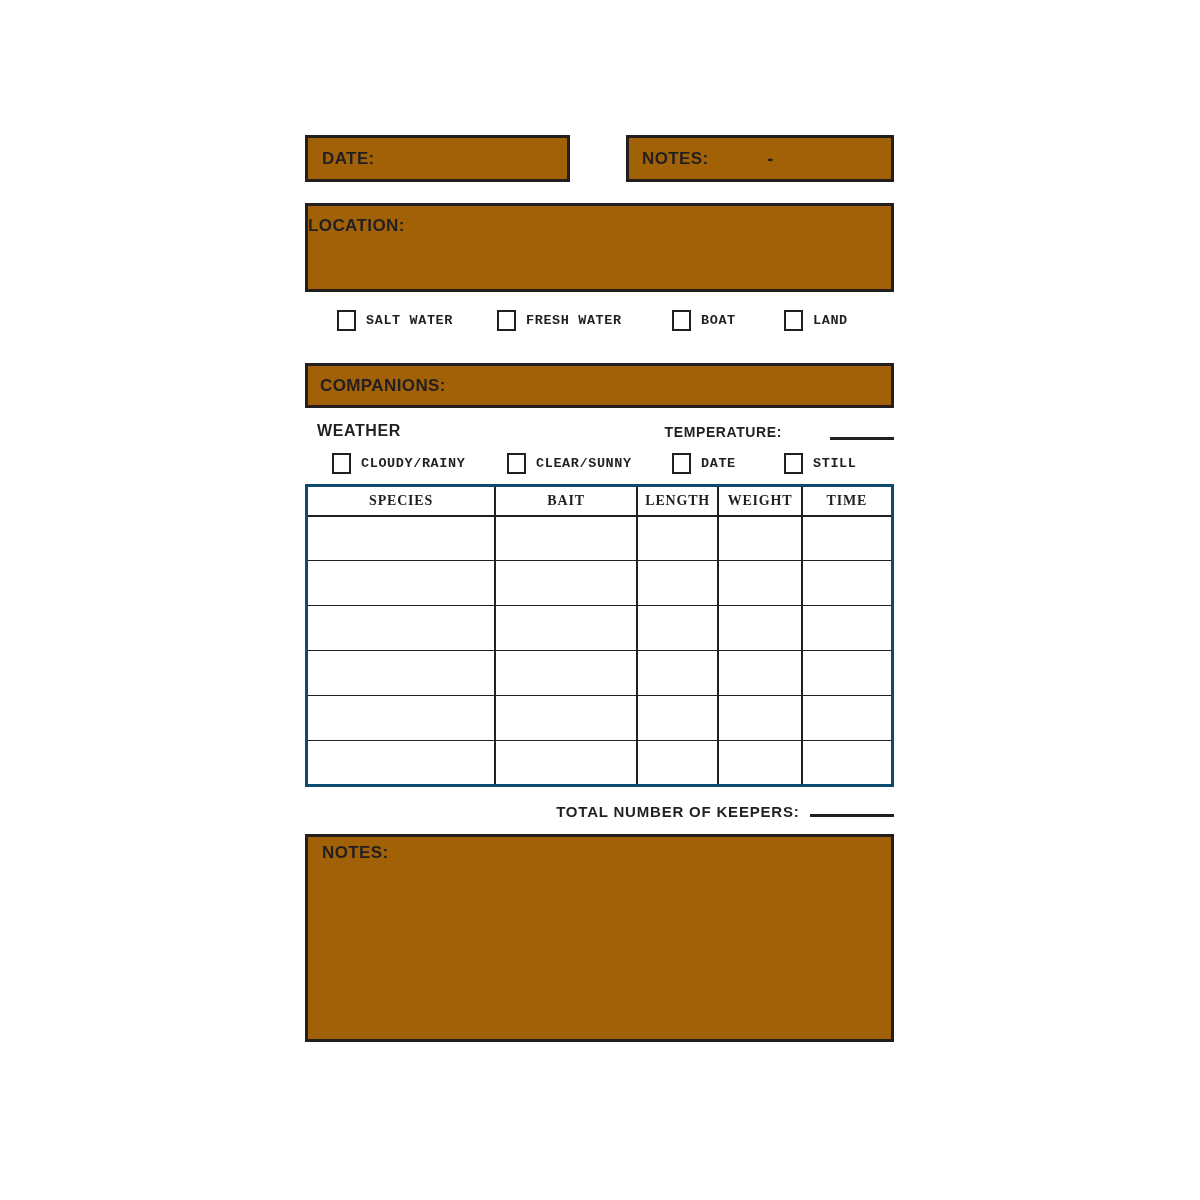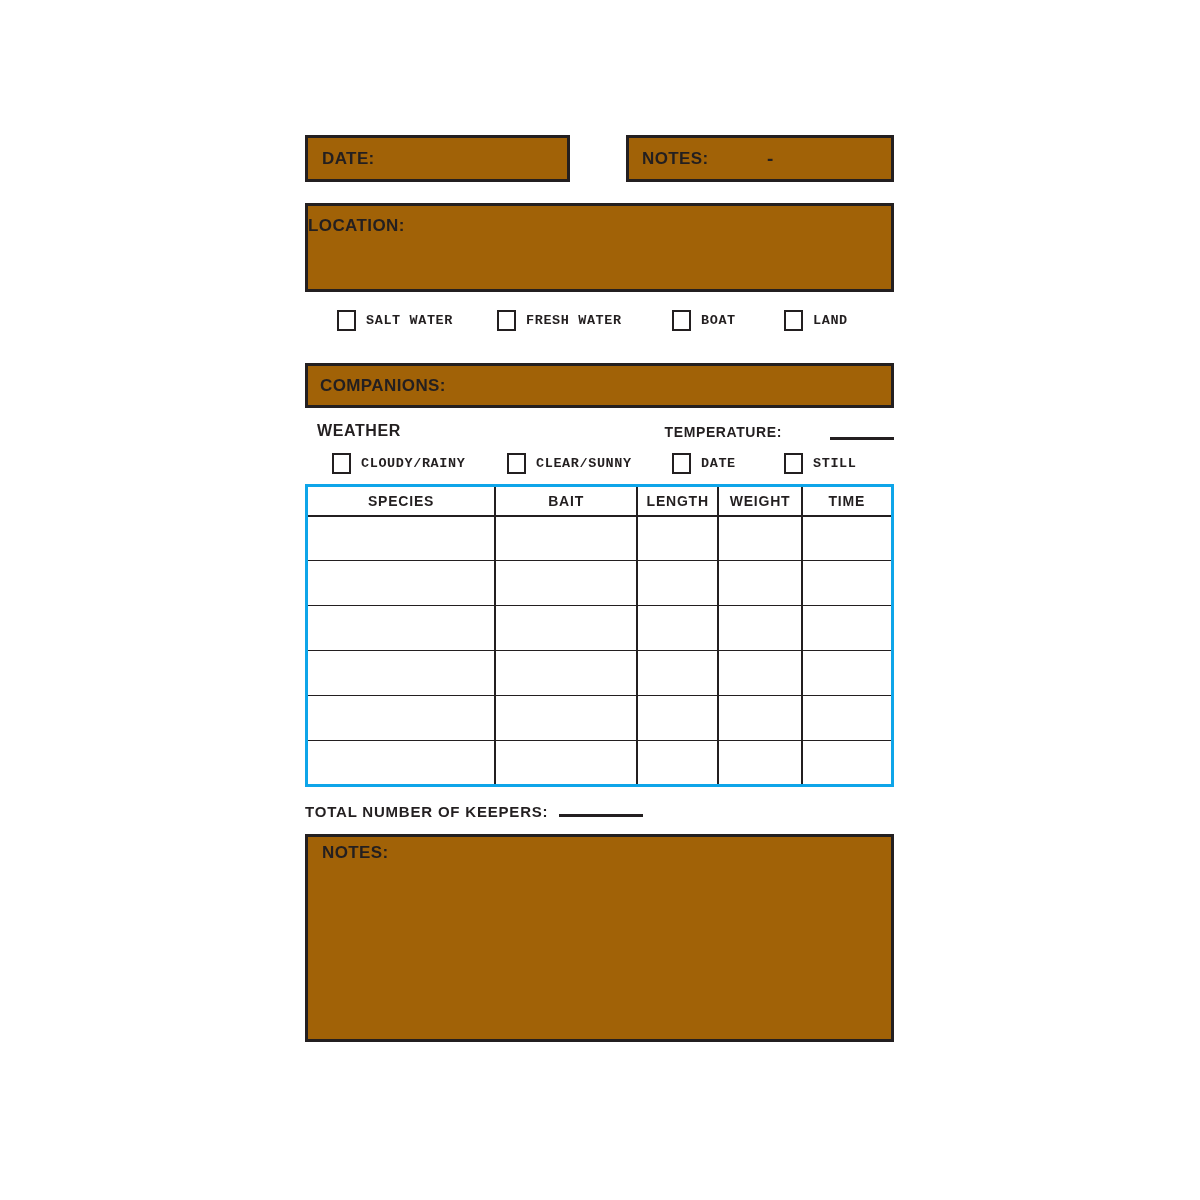"SPECIES" table.catches { border: 3px solid #0ea5e9 -> 3px solid #0c4a6e; font-family: none -> Liberation Serif, serif }
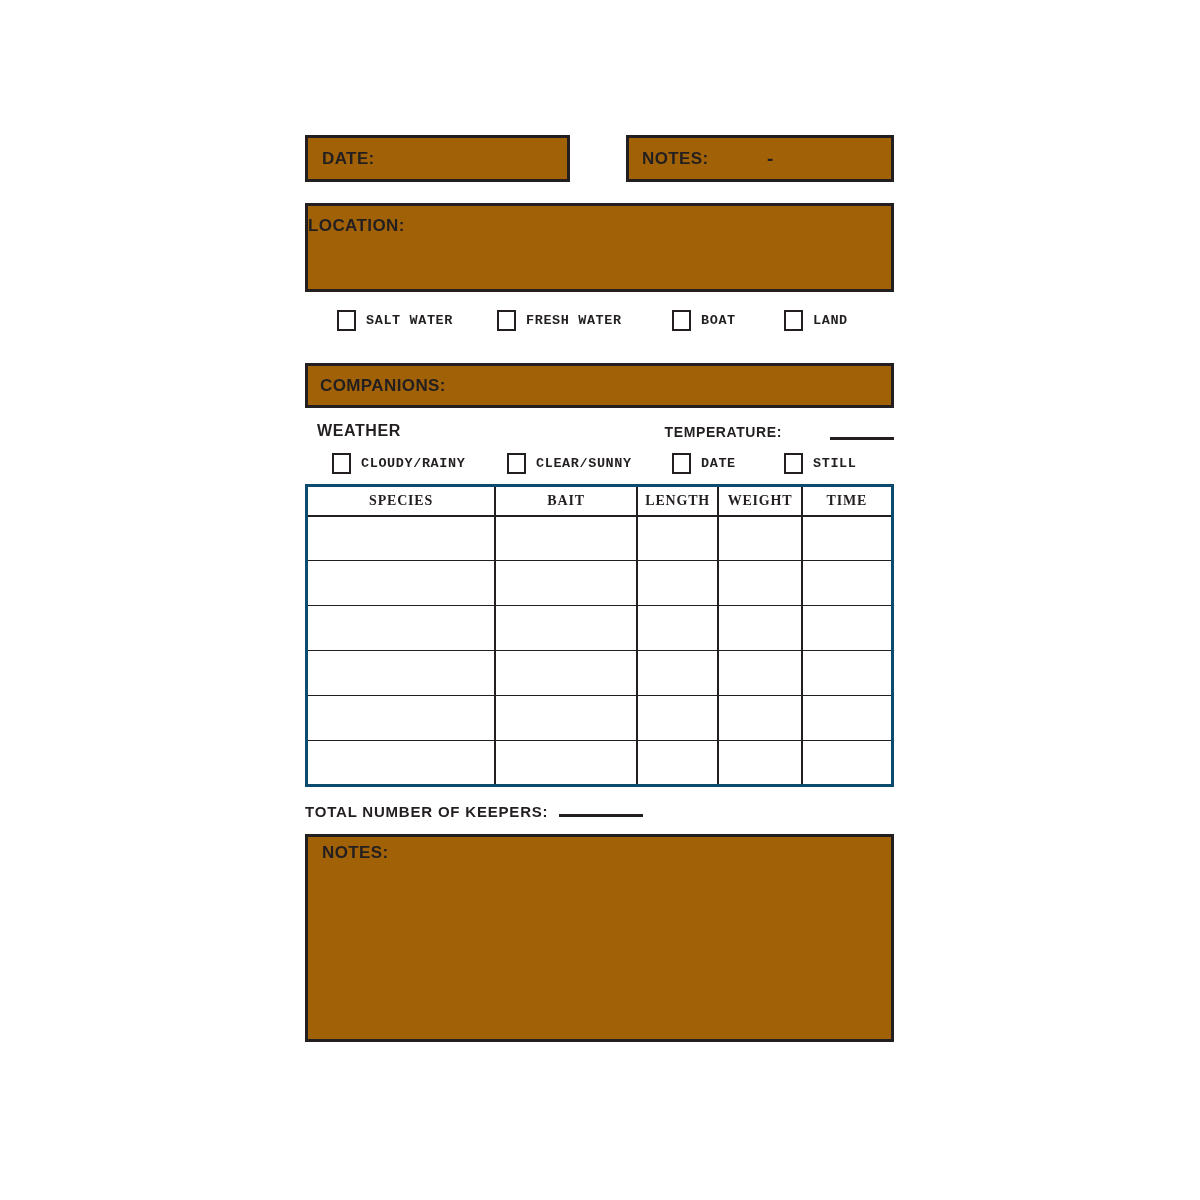"TOTAL NUMBER OF KEEPERS:" .keepers-row { text-align: left -> right }
